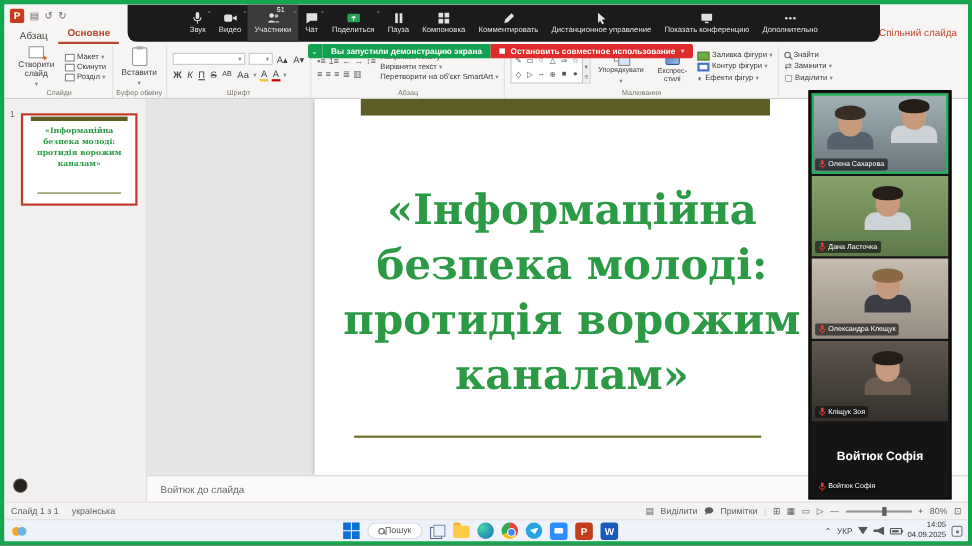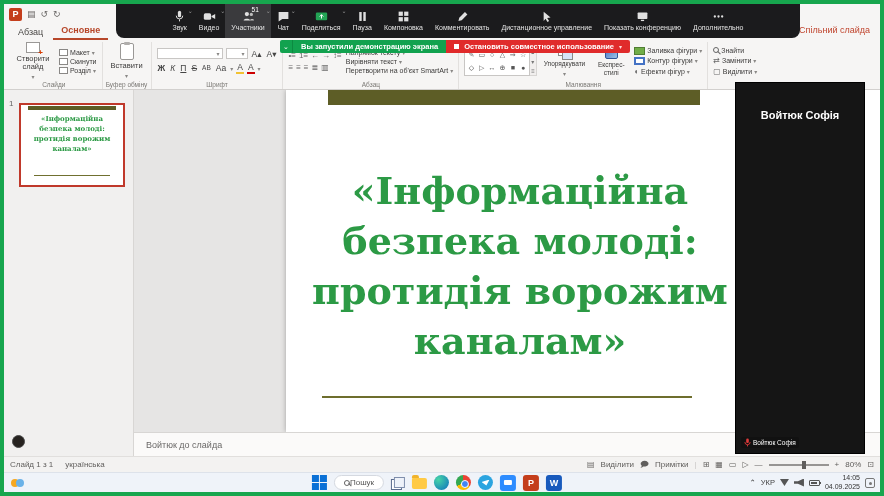"Войтюк Софія" .vpanel { flex-direction: row -> column }
